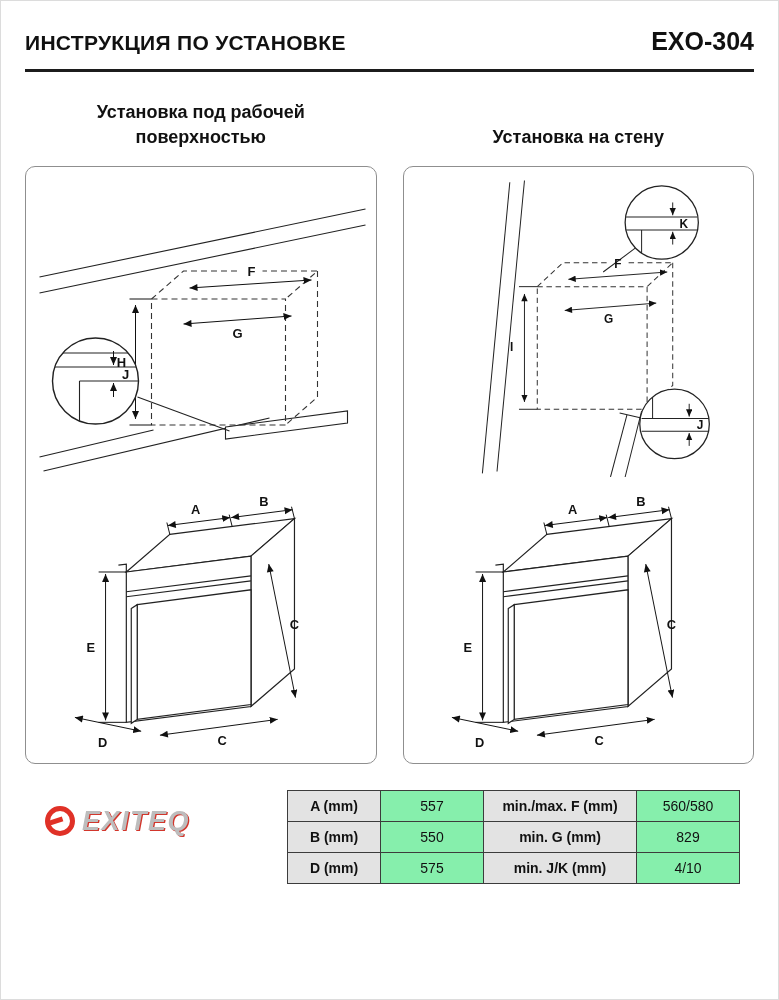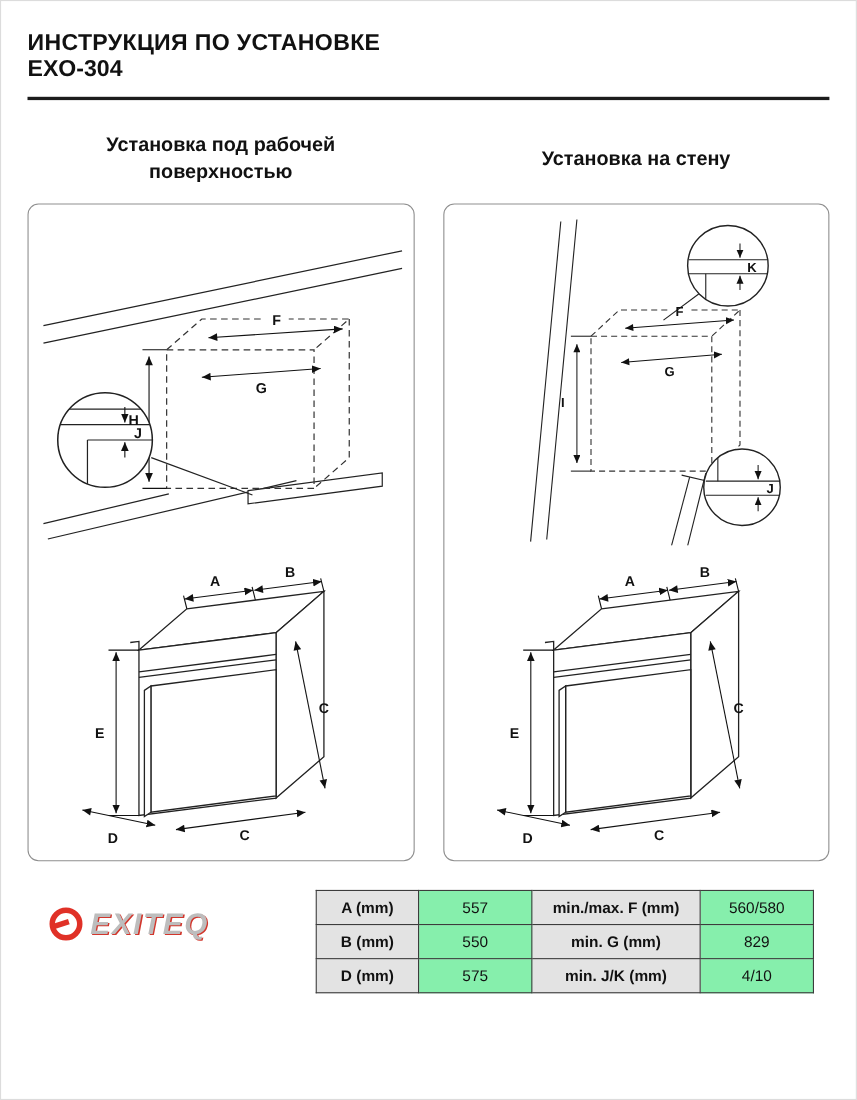"ИНСТРУКЦИЯ ПО УСТАНОВКЕ" .header { flex-direction: column -> none }
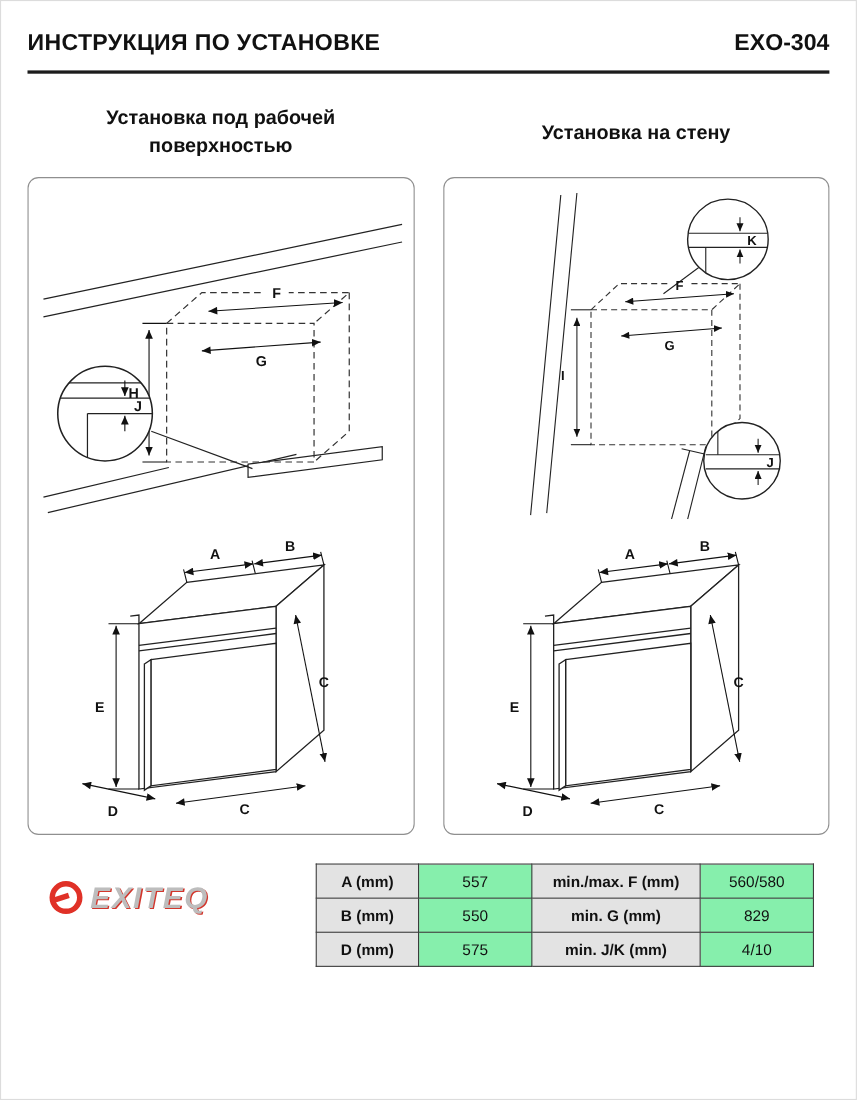"EXO-304" .header .model { font-size: 21px -> 25px }
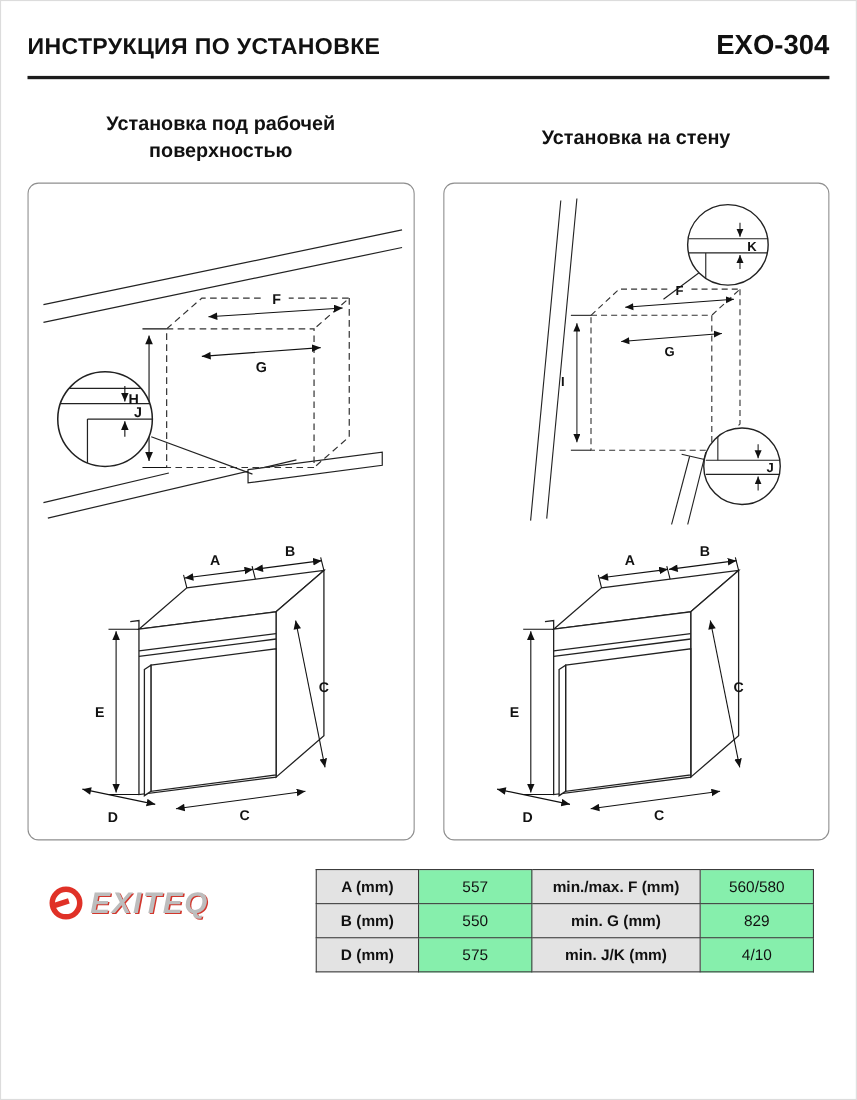"Установка под рабочей" .titles { align-items: center -> flex-end }
